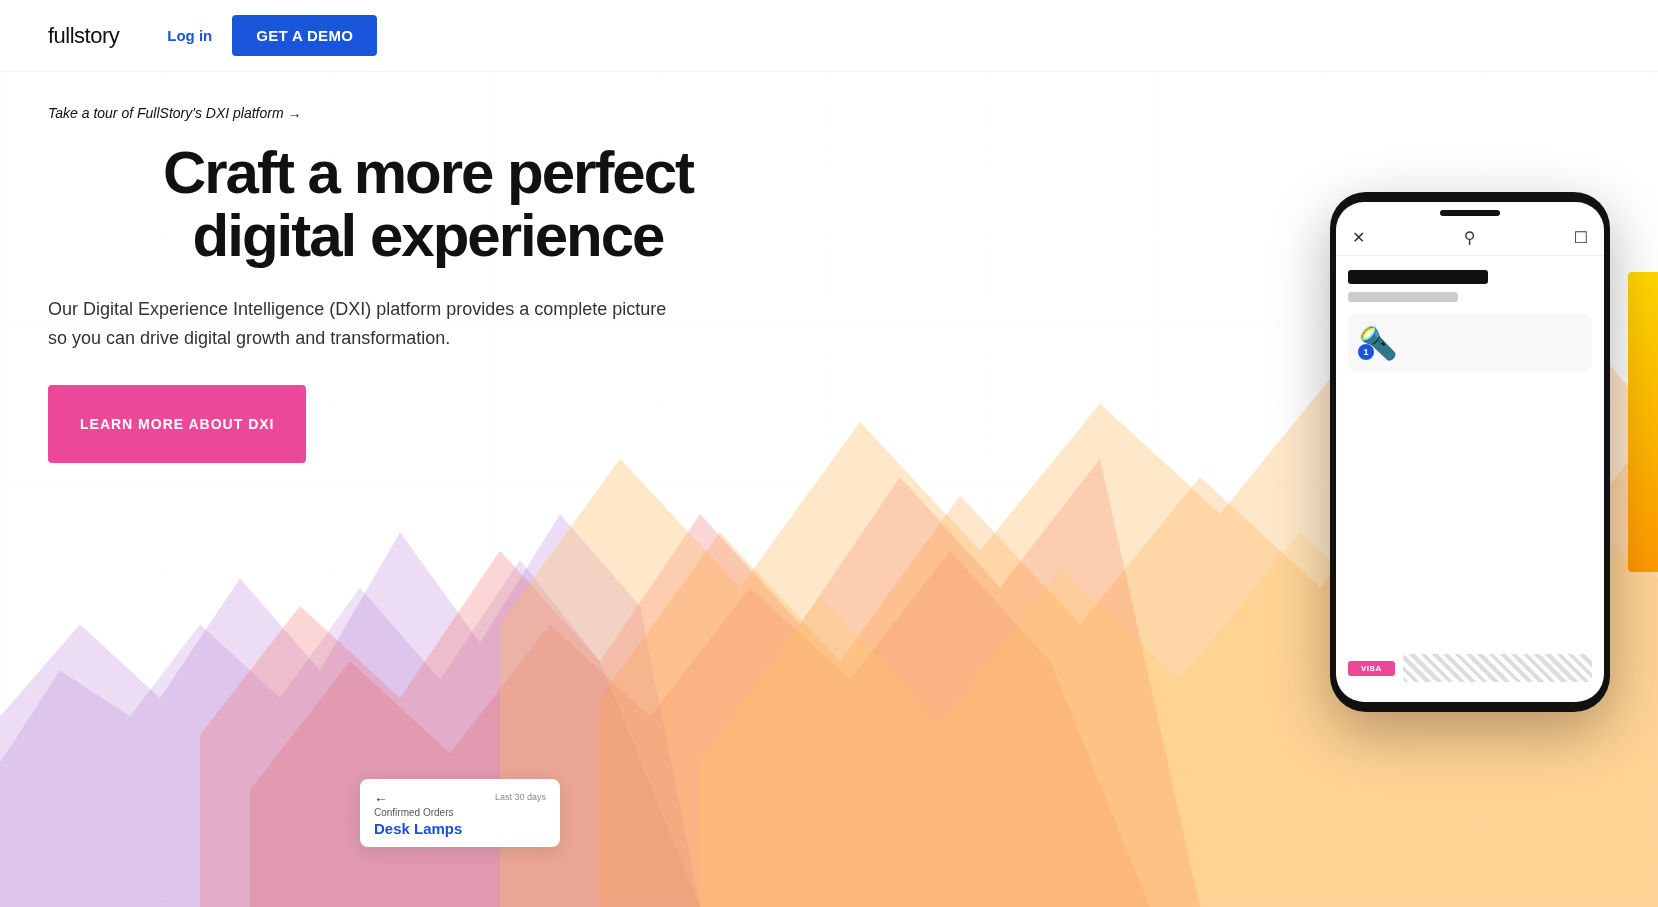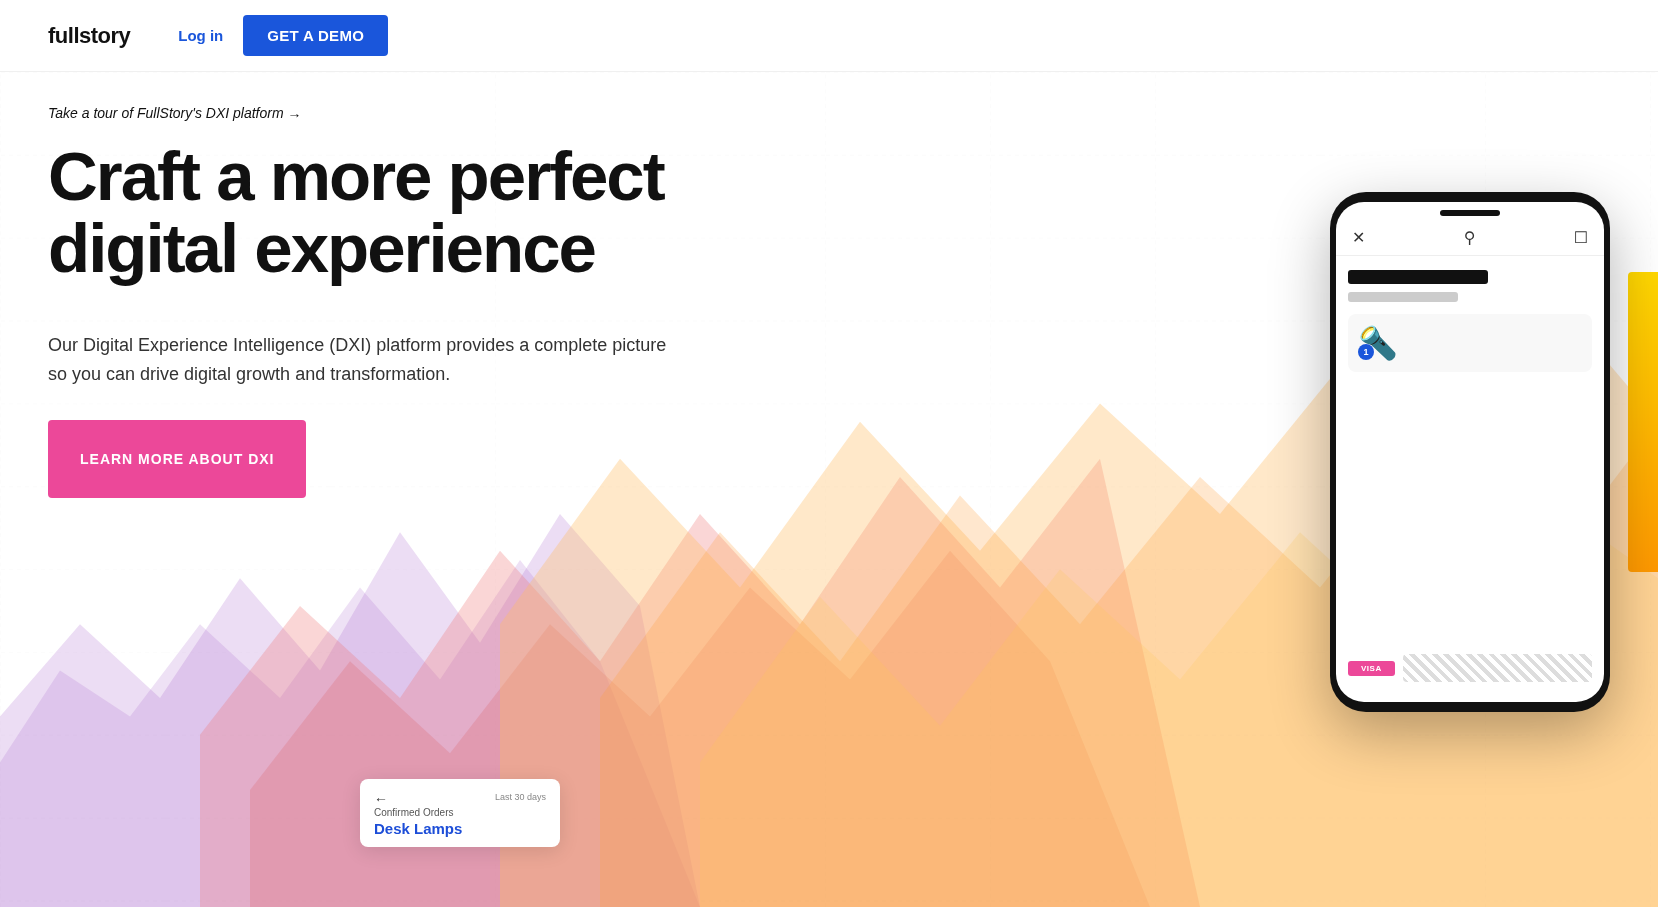"fullstory" .nav-logo { font-weight: 700 -> 400 }
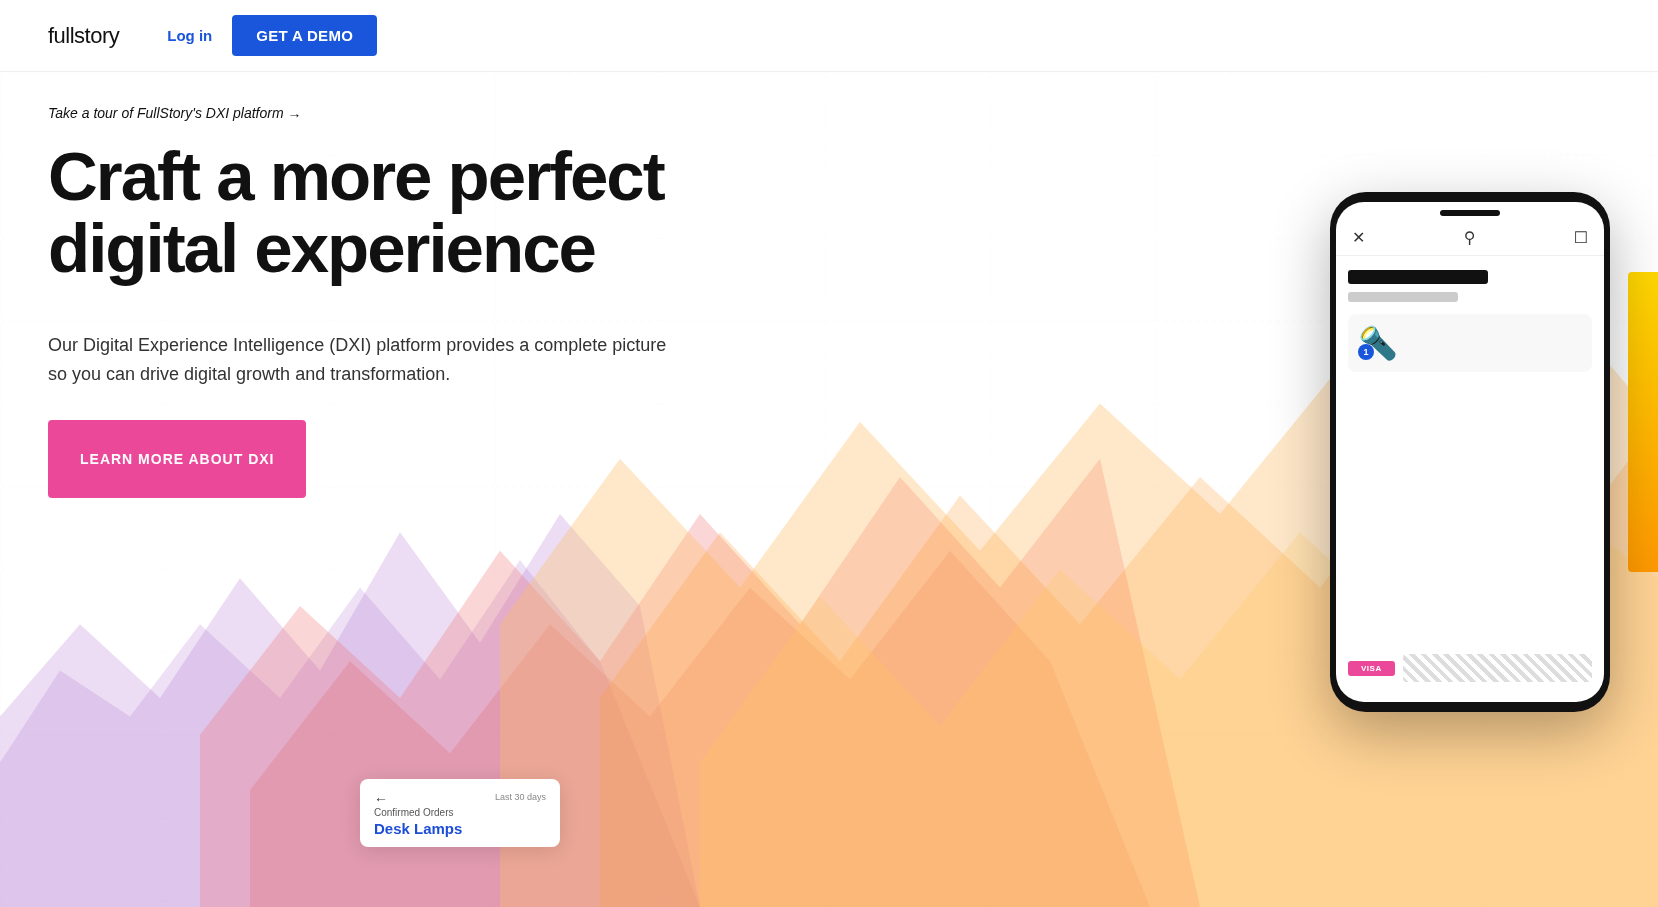"Craft a more perfect" .hero-heading { font-size: 69px -> 60px; margin-bottom: 45px -> 28px; text-align: none -> center }
